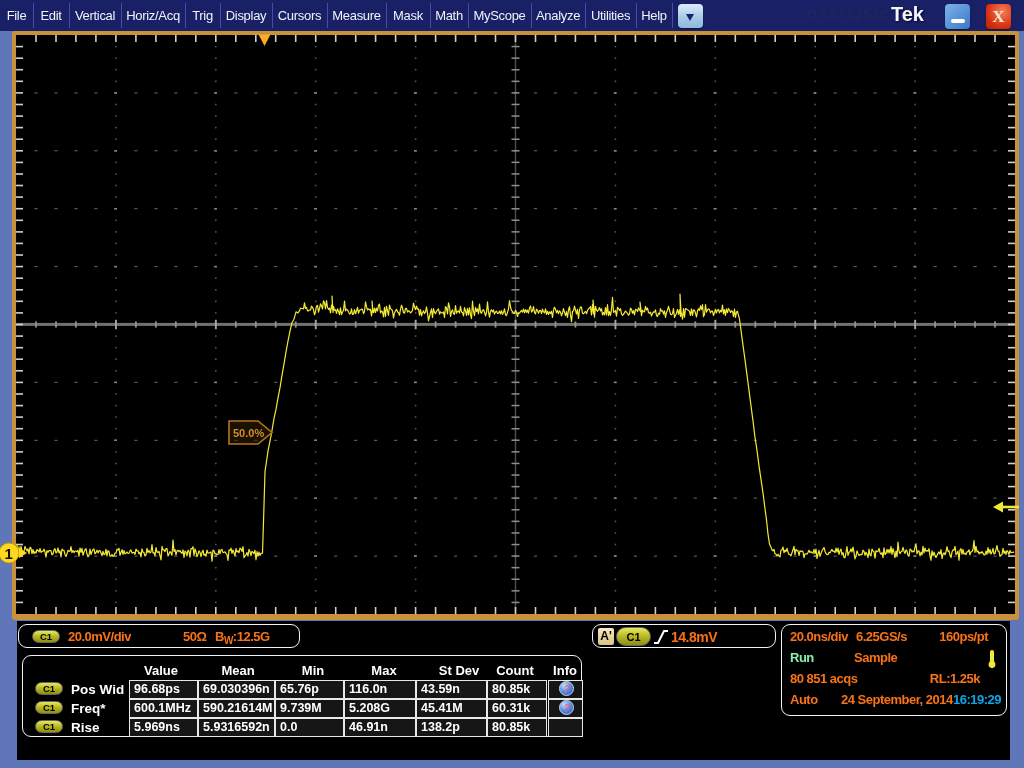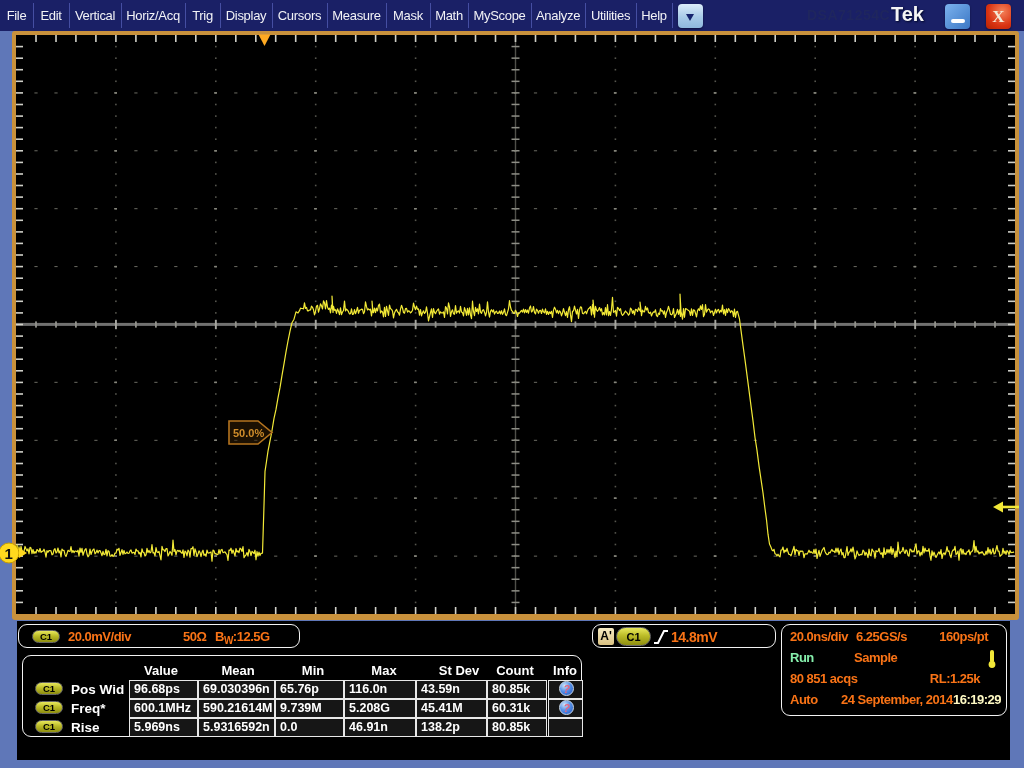"16:19:29" div.bt { color: #fef9c3 -> #0ea5e9 }
